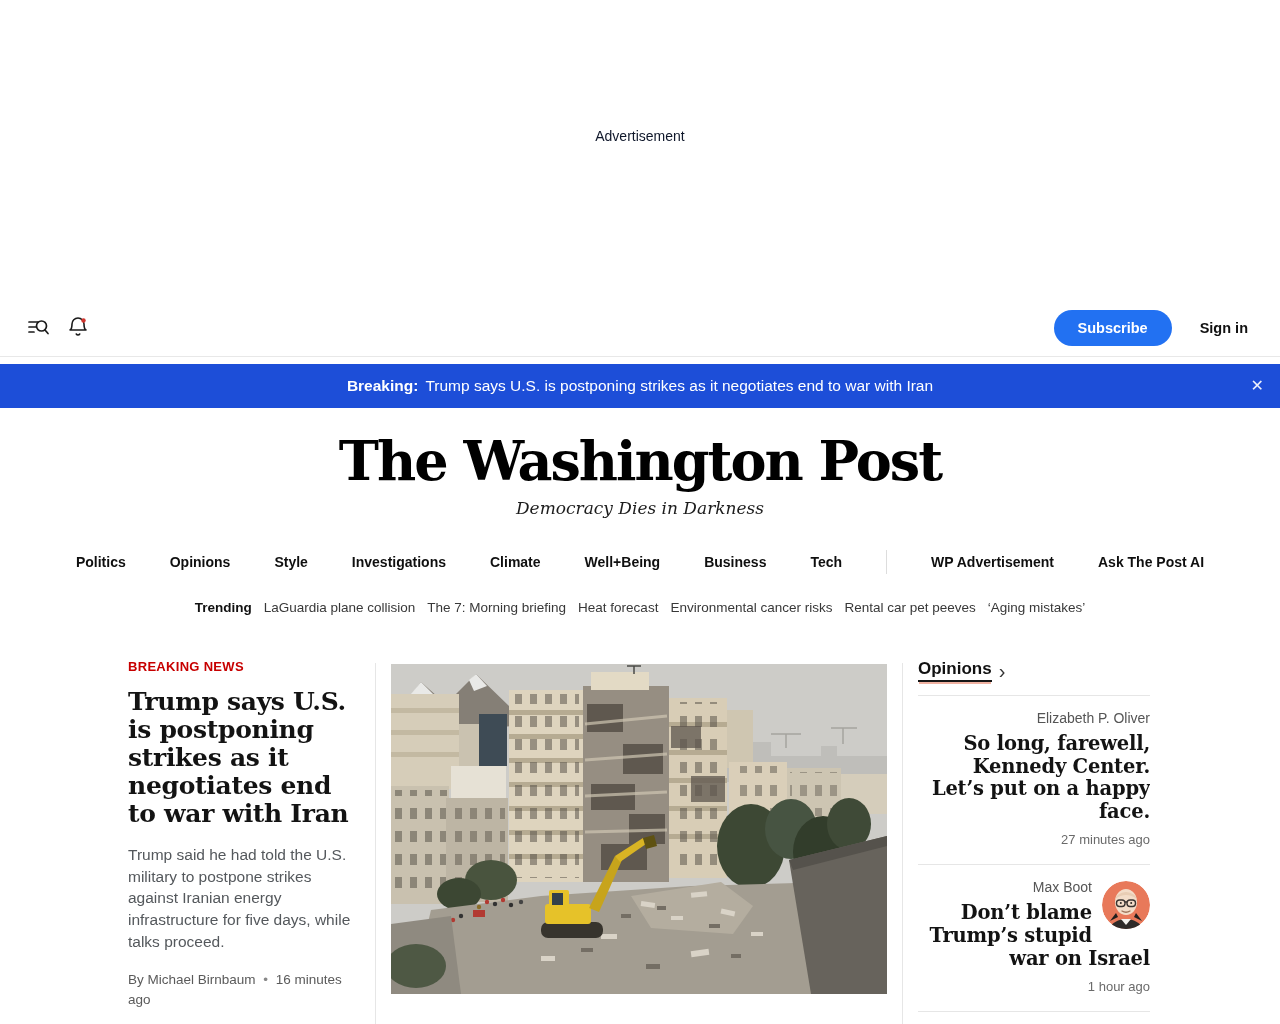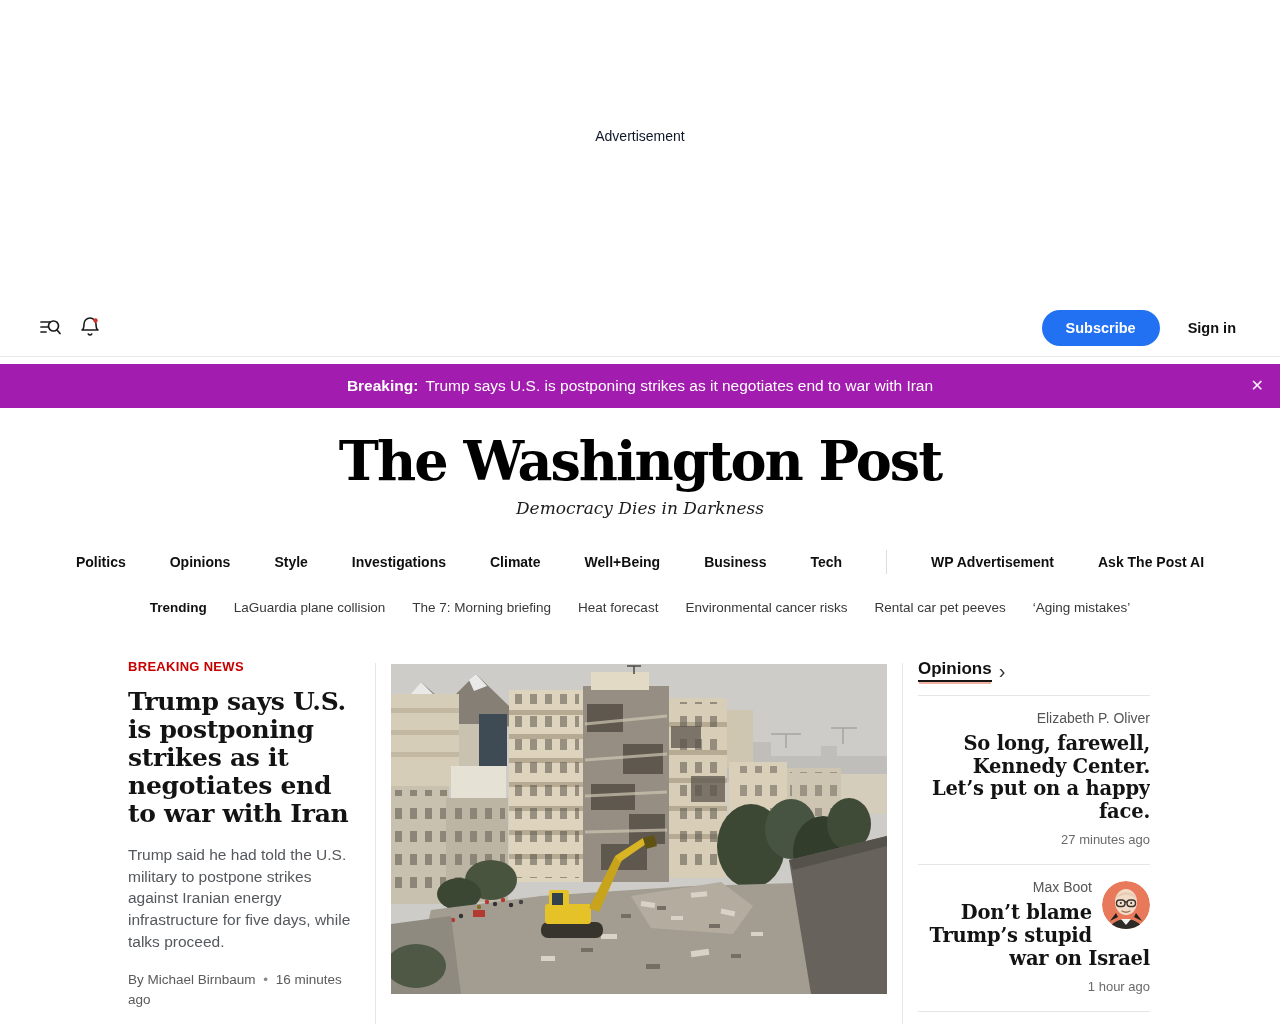"Subscribe" .site-header { padding: 0 36px -> 0 24px }
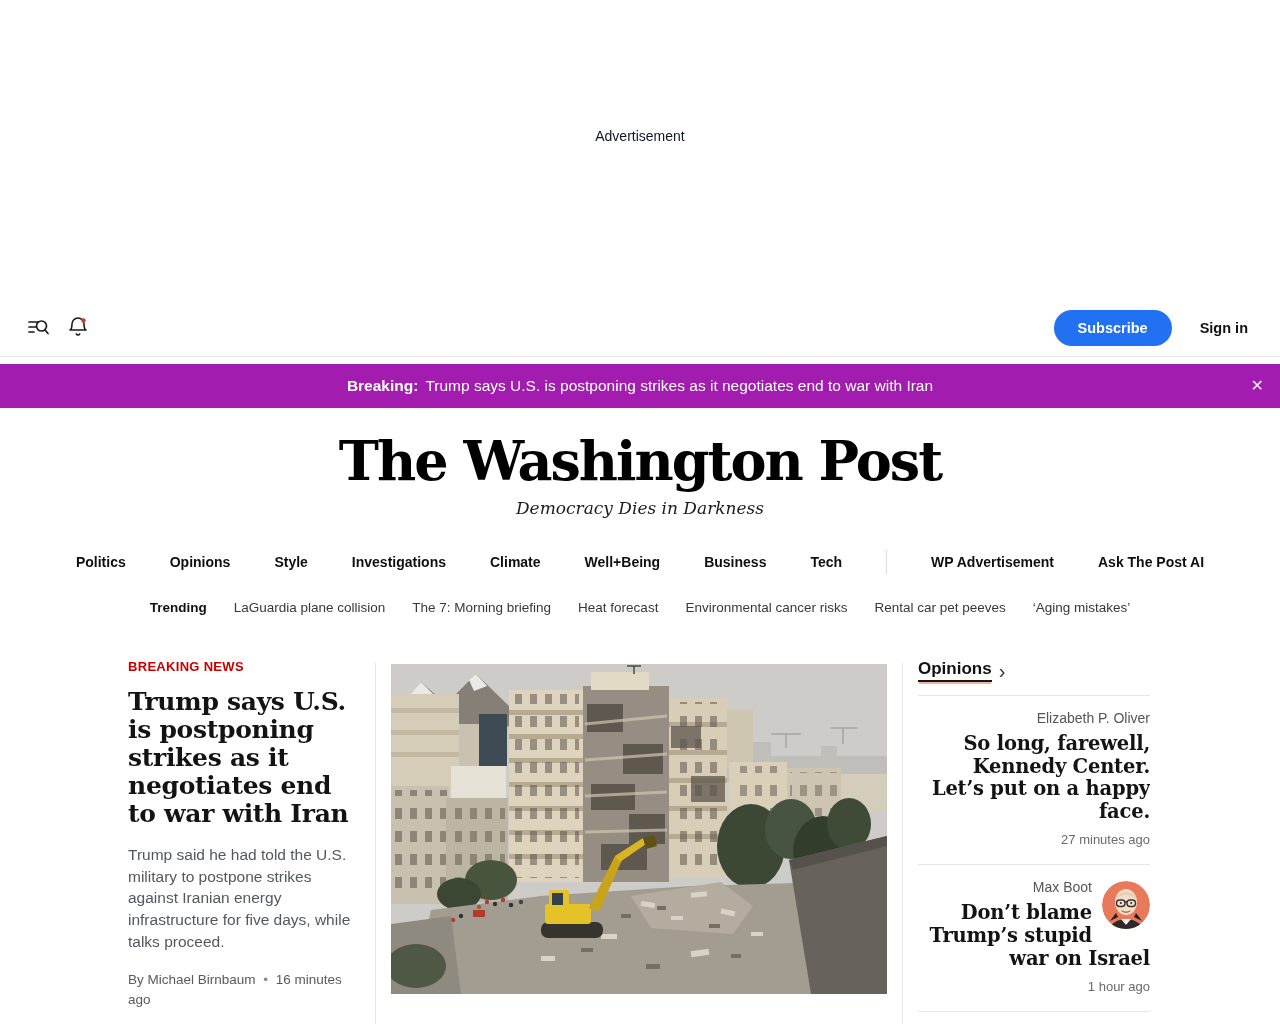"Breaking: Trump says U.S. is" .breaking-banner { background: #a21caf -> #1d4ed8 }
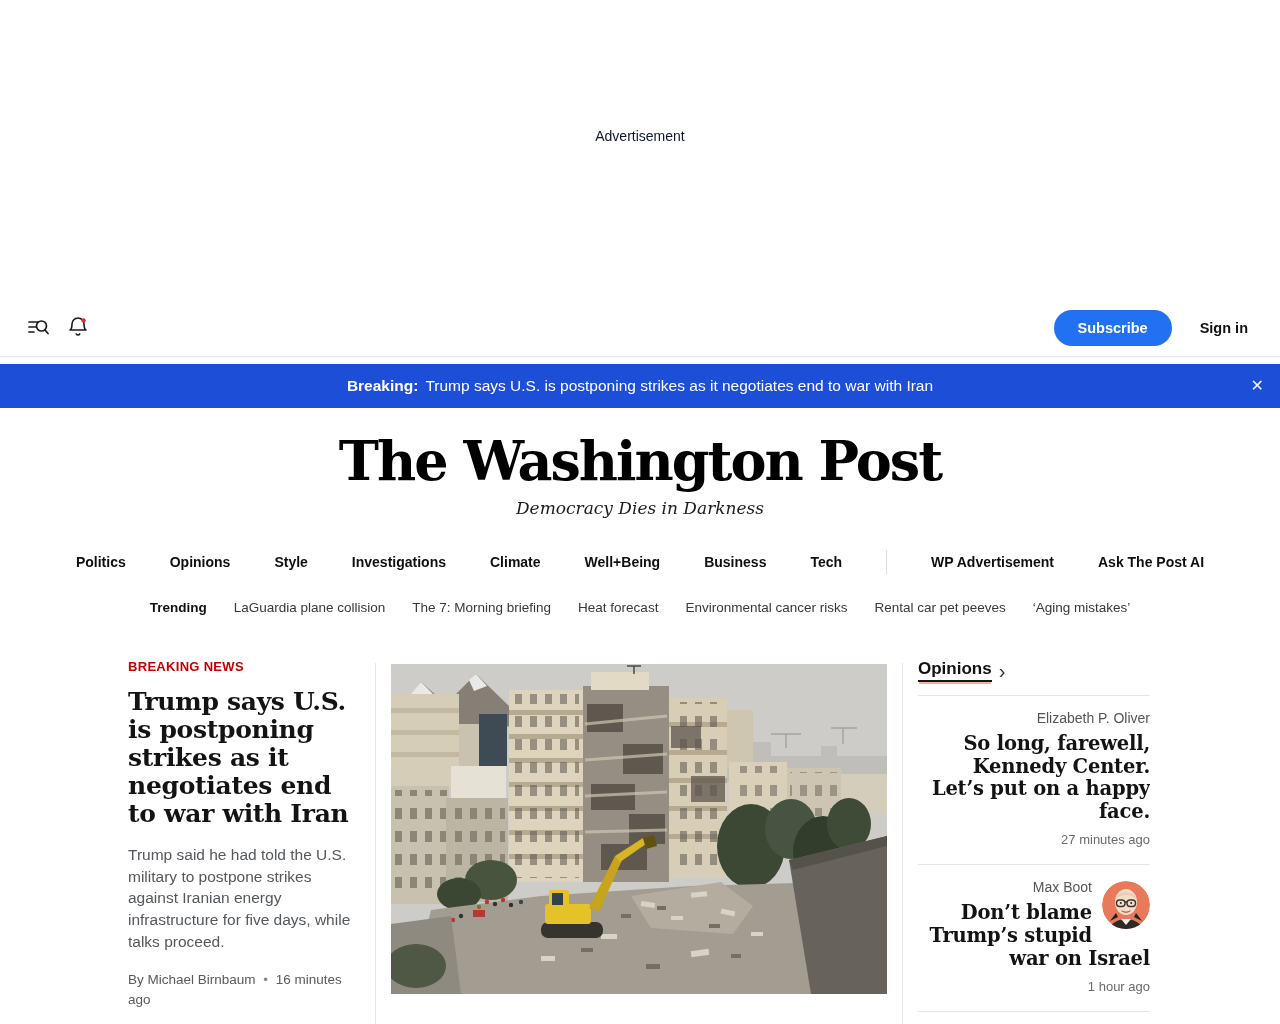"Trending" .trending-bar { gap: 27px -> 12px }
